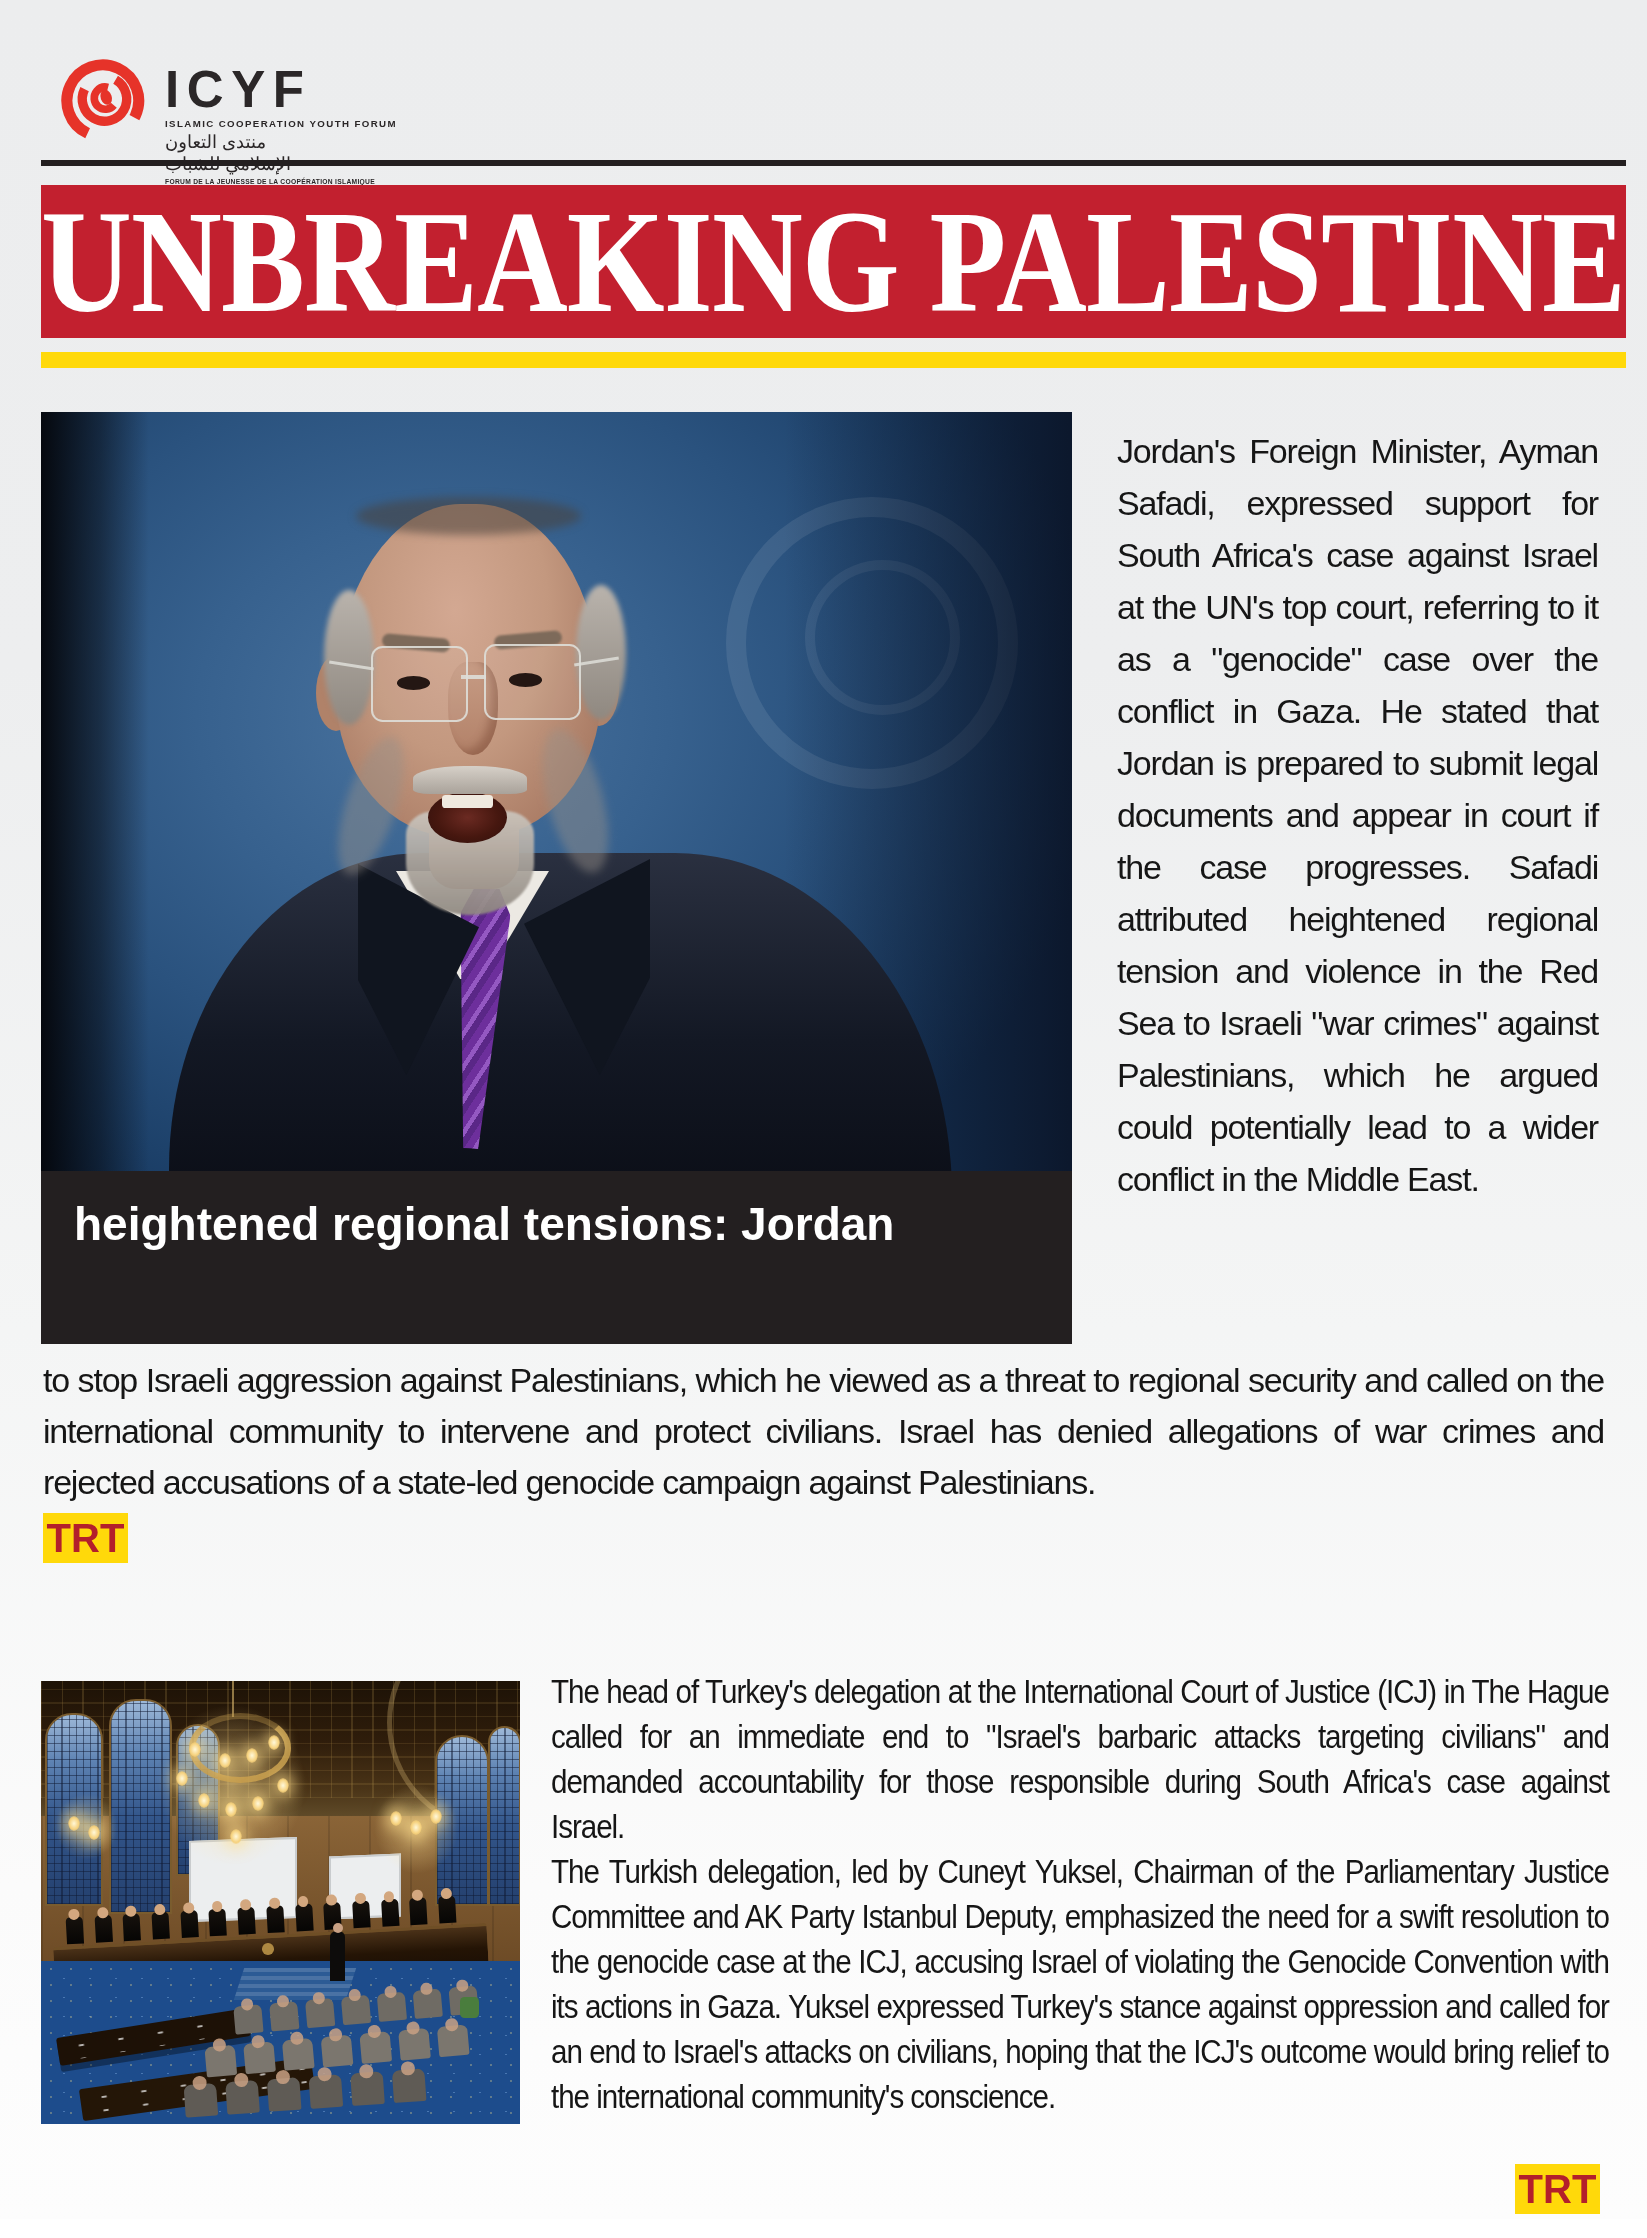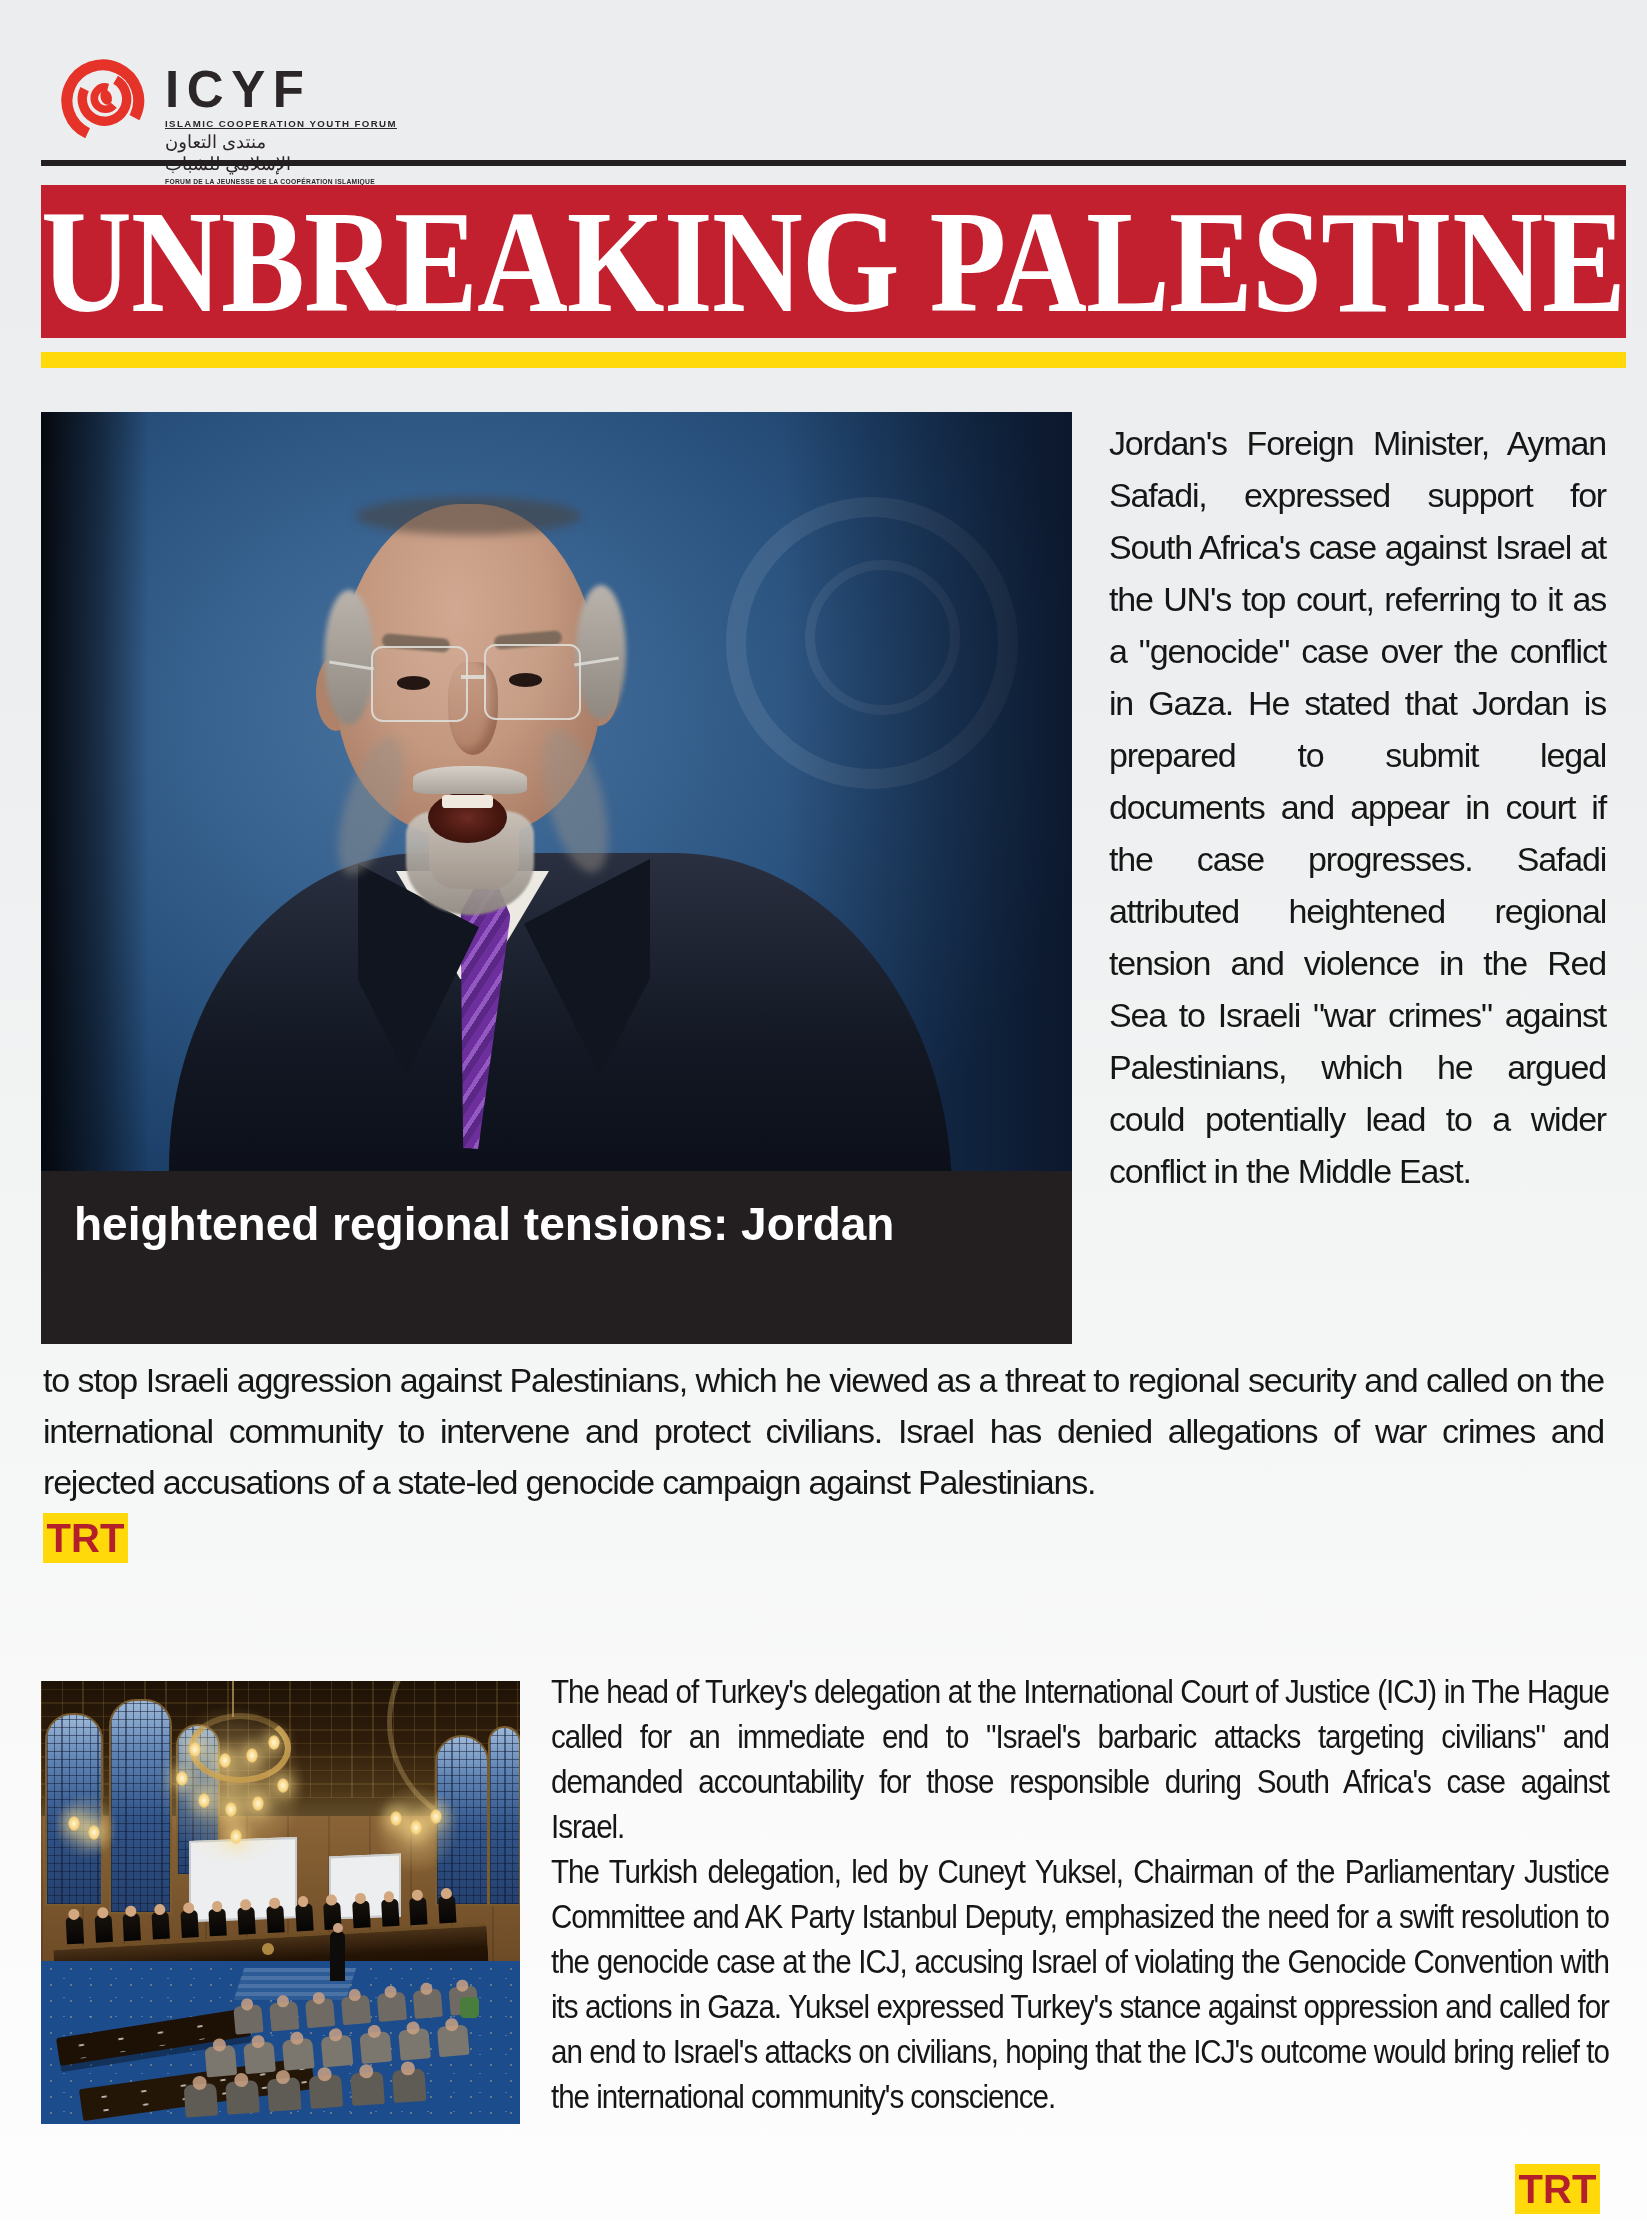"ISLAMIC COOPERATION YOUTH FORUM" .tag-en { text-decoration: underline -> none }
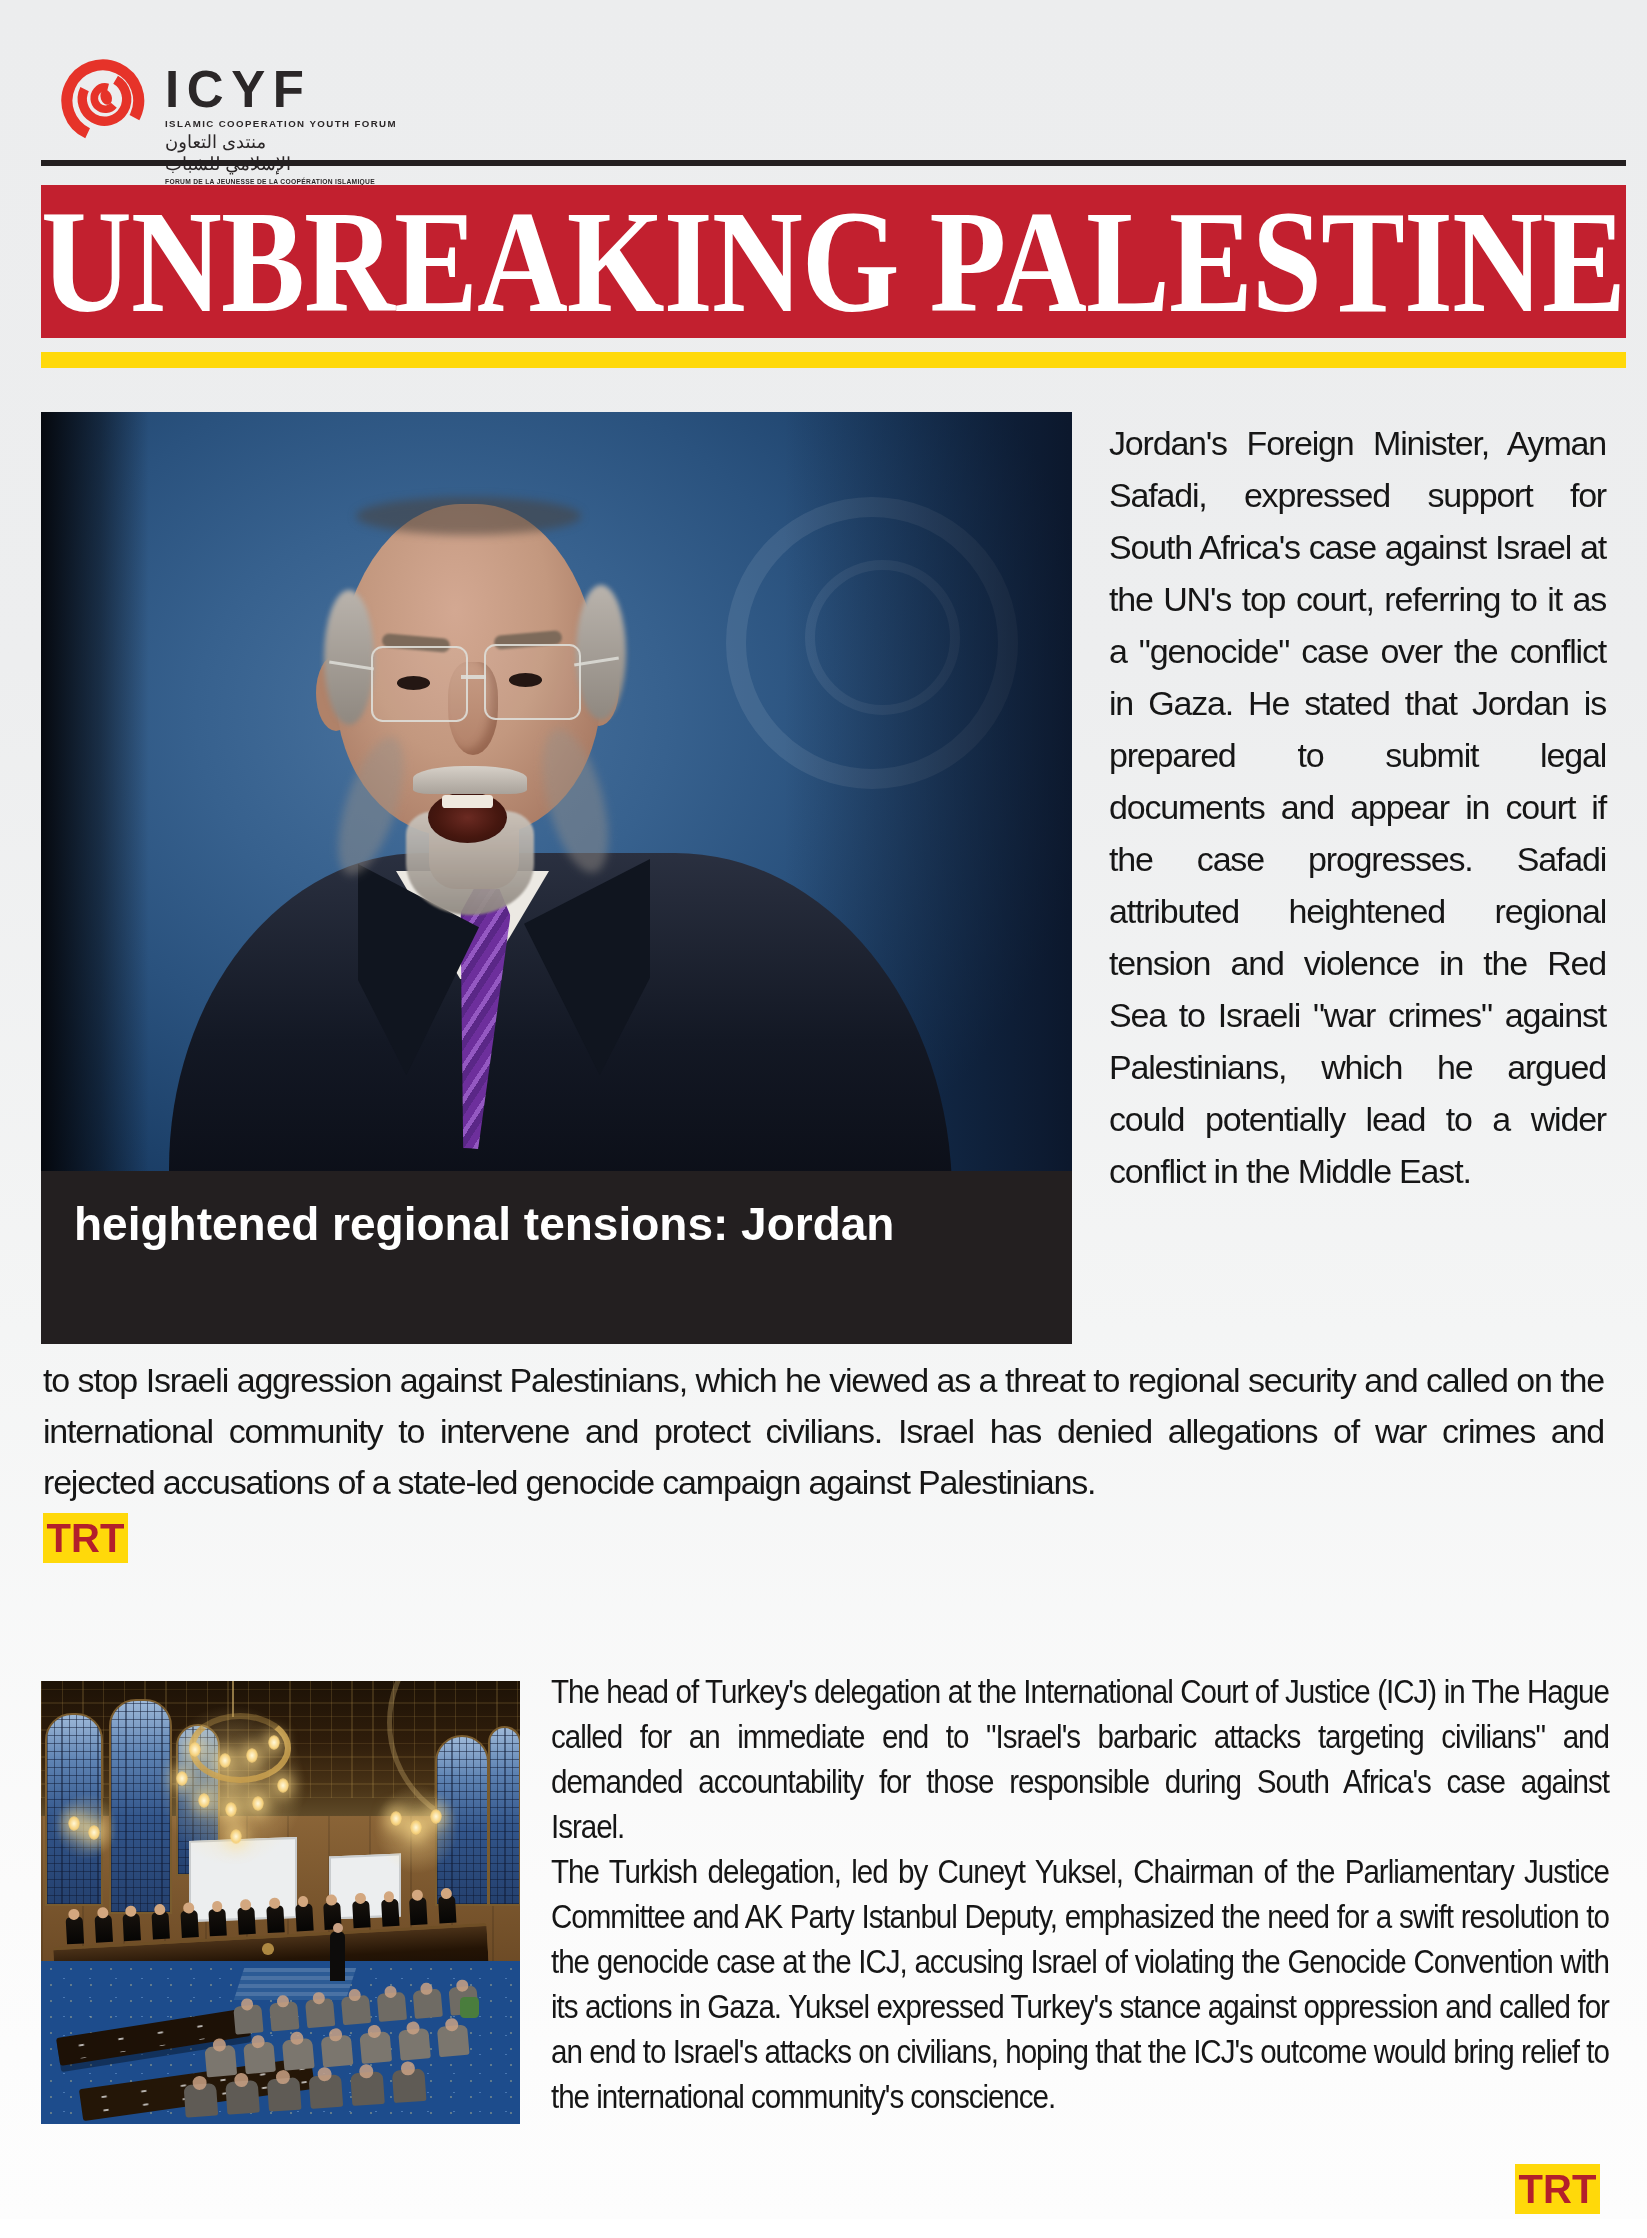"Jordan's Foreign Minister, Ayman Safadi," .col1 p { margin: 4px -> 12px }
